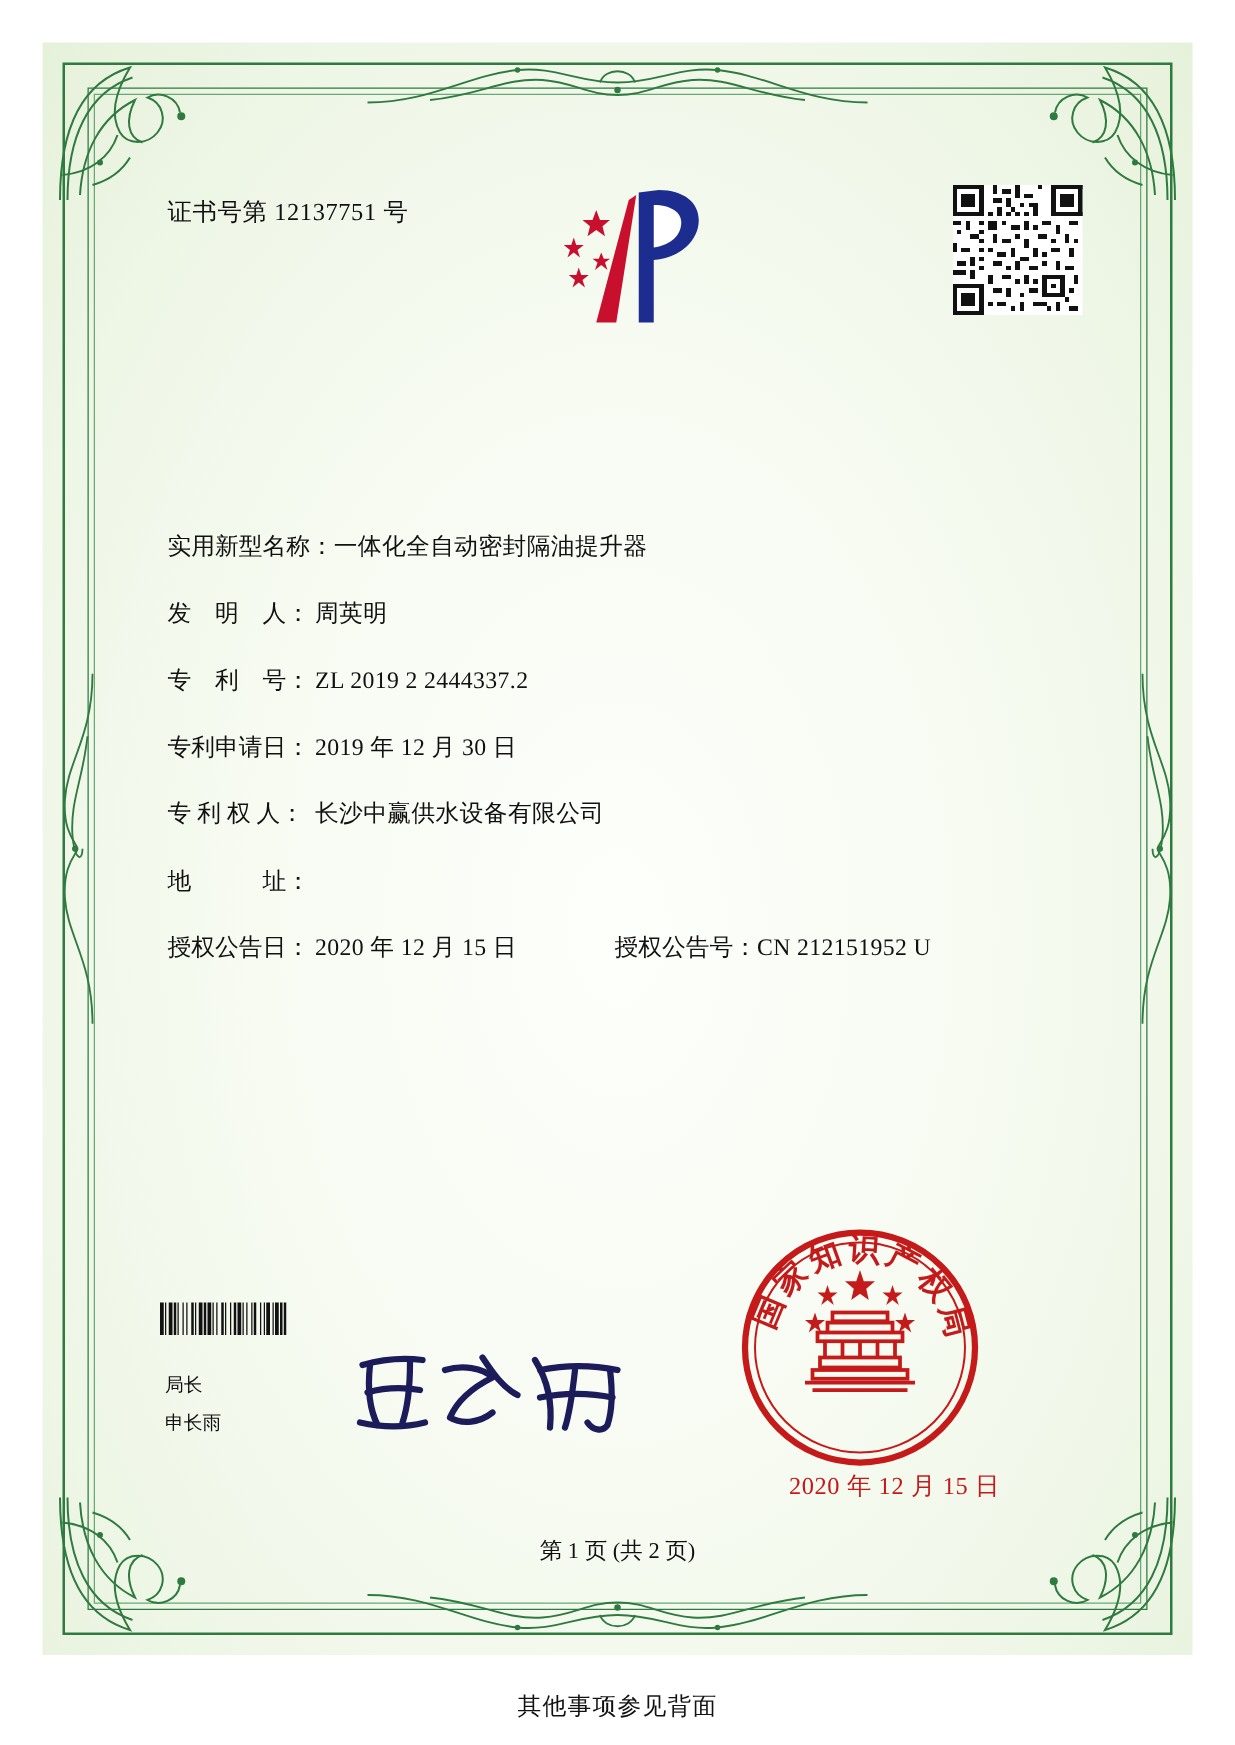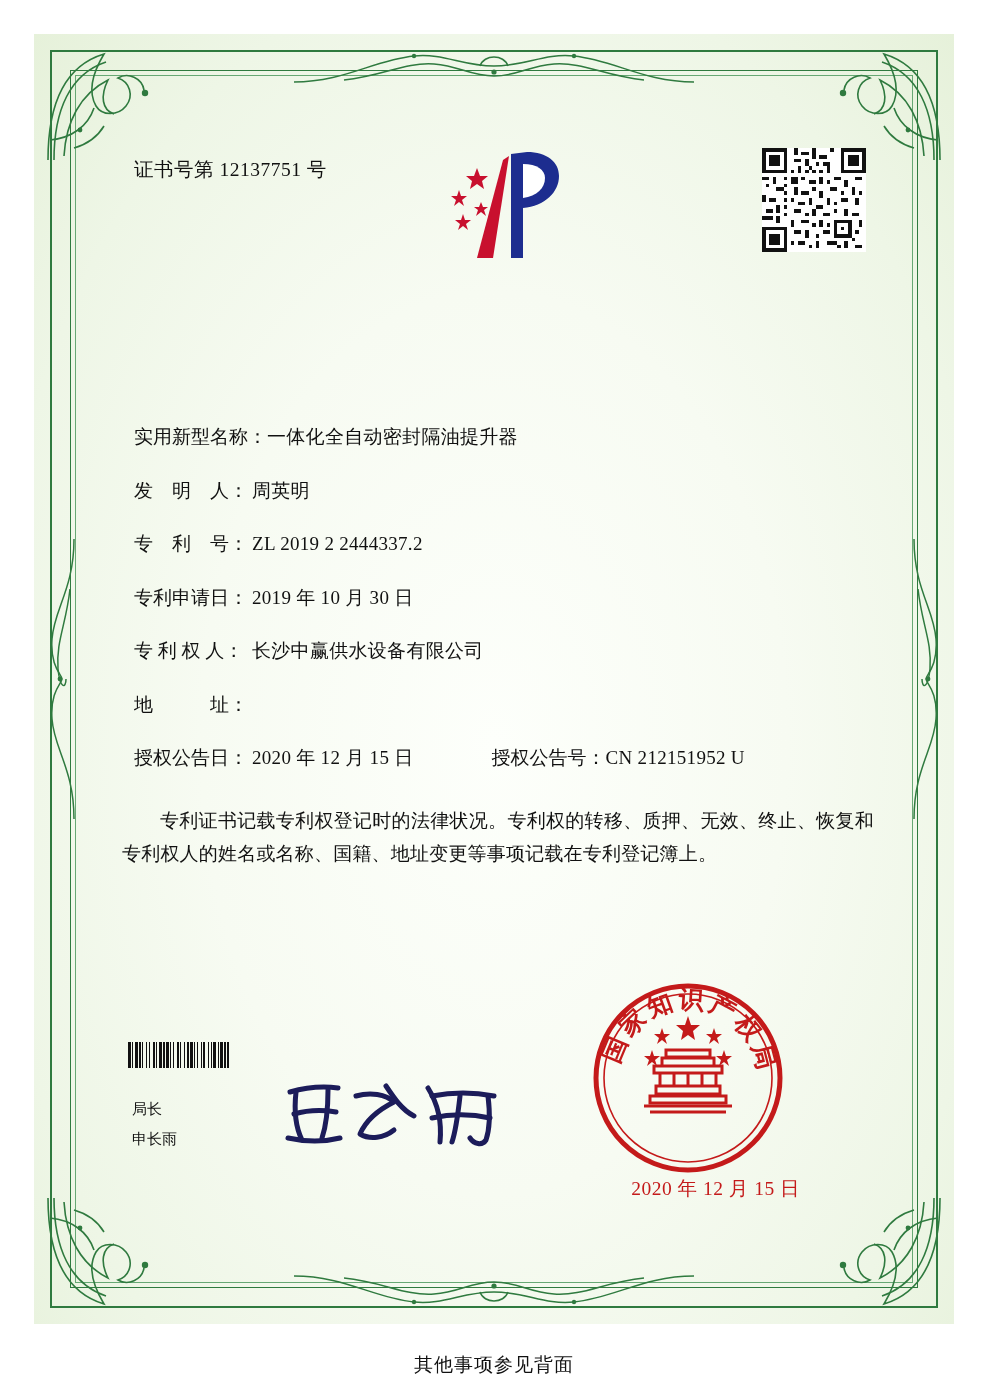"2019 年 10 月 30" span.field-value { text: 10 -> 12 }
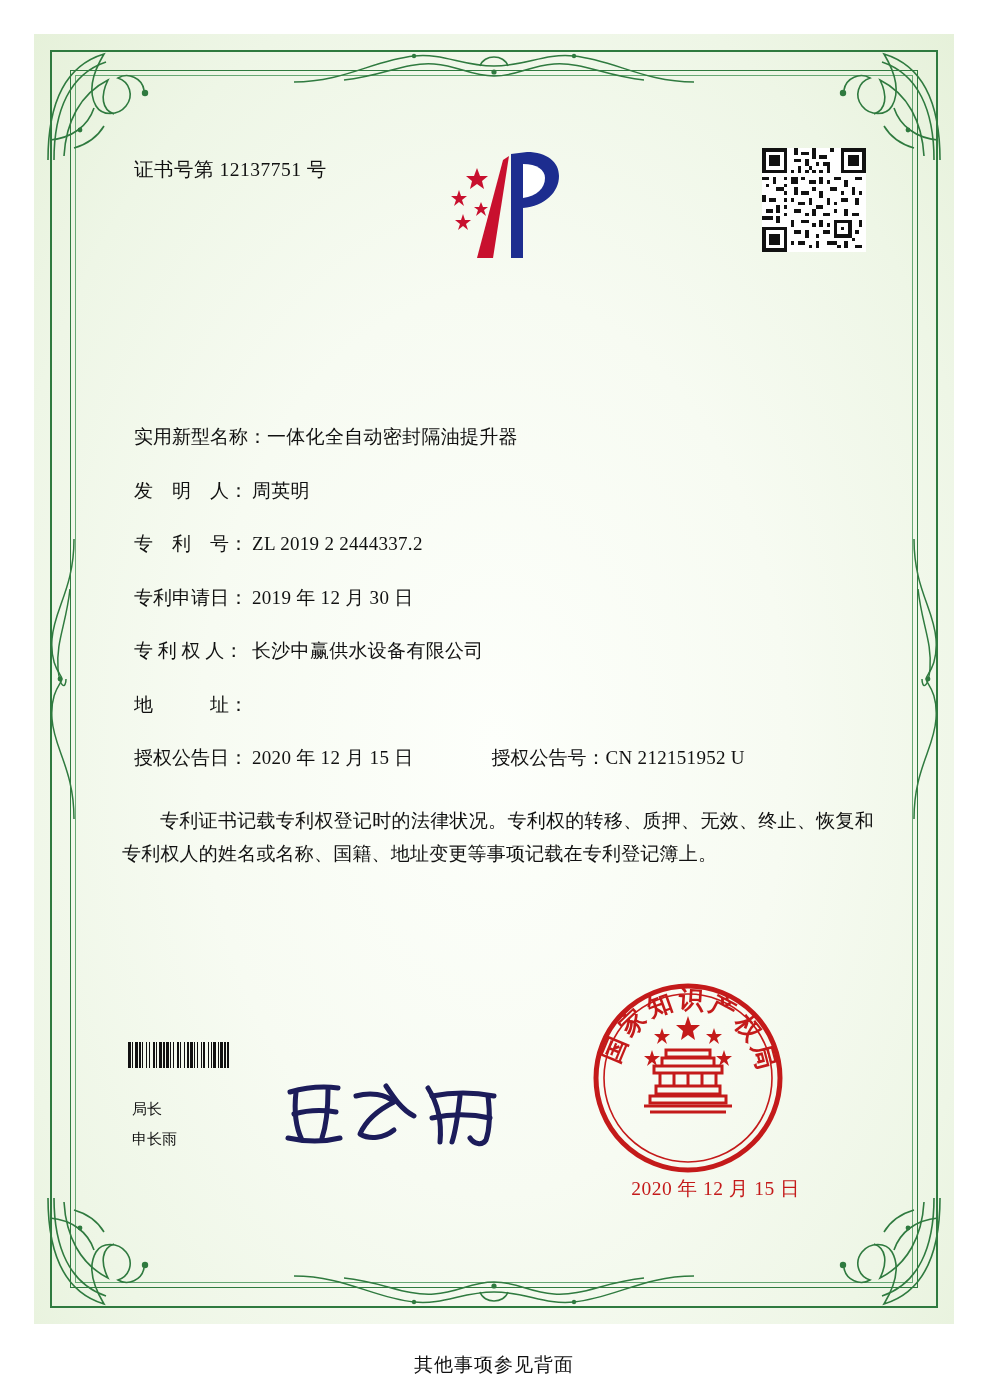"专利证书记载专利权登记时的法律状况。专利权的转移、质押、无效、终止、恢复和专利权" p { html: <p>专利证书记载专利权登记时的法律状况。专利权的转移、质押、无效、终止、恢复和专利权人的姓名或名称、国籍、地址变更等事项记载在专利登记簿上。</p> -> none }
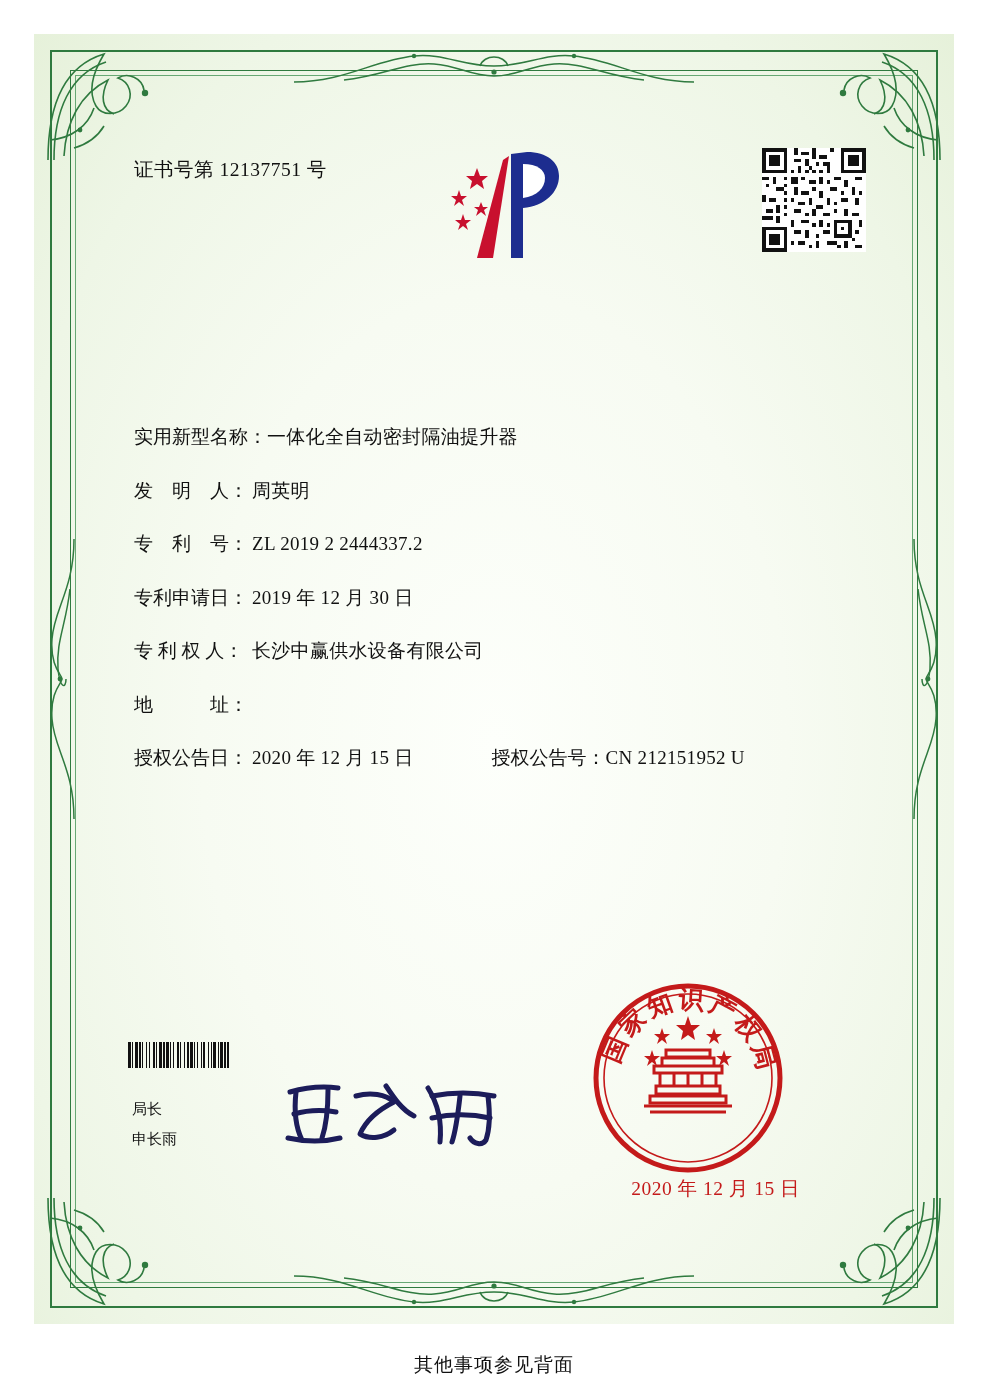"第 1 页 (共 2" div.page-num { html: none -> <div>第 1 页 (共 2 页)</div> }
